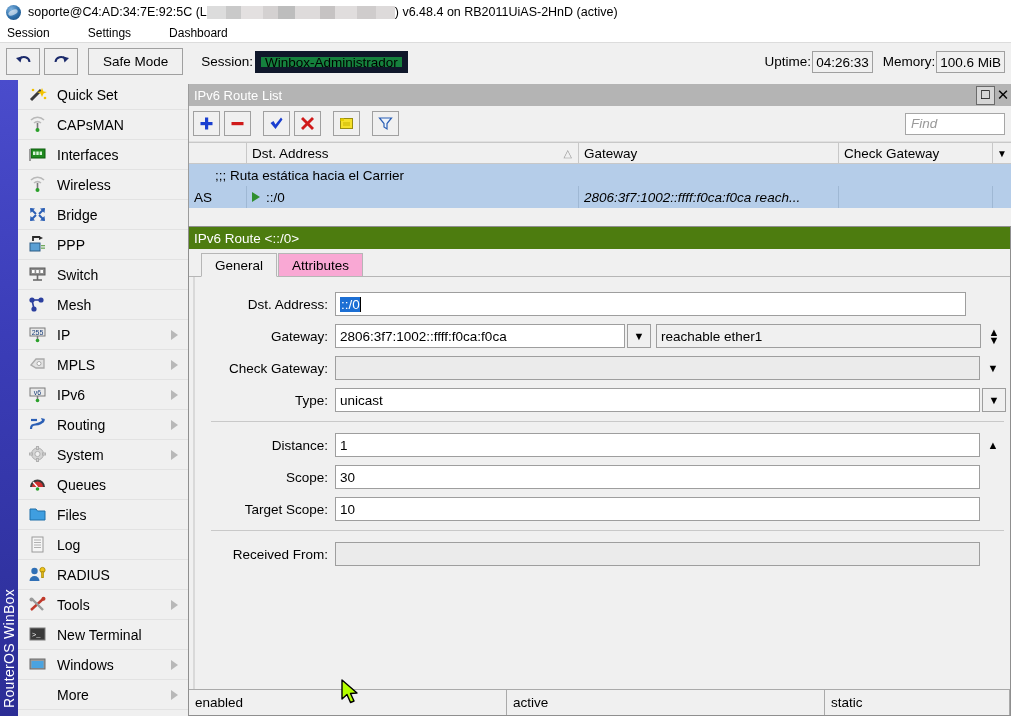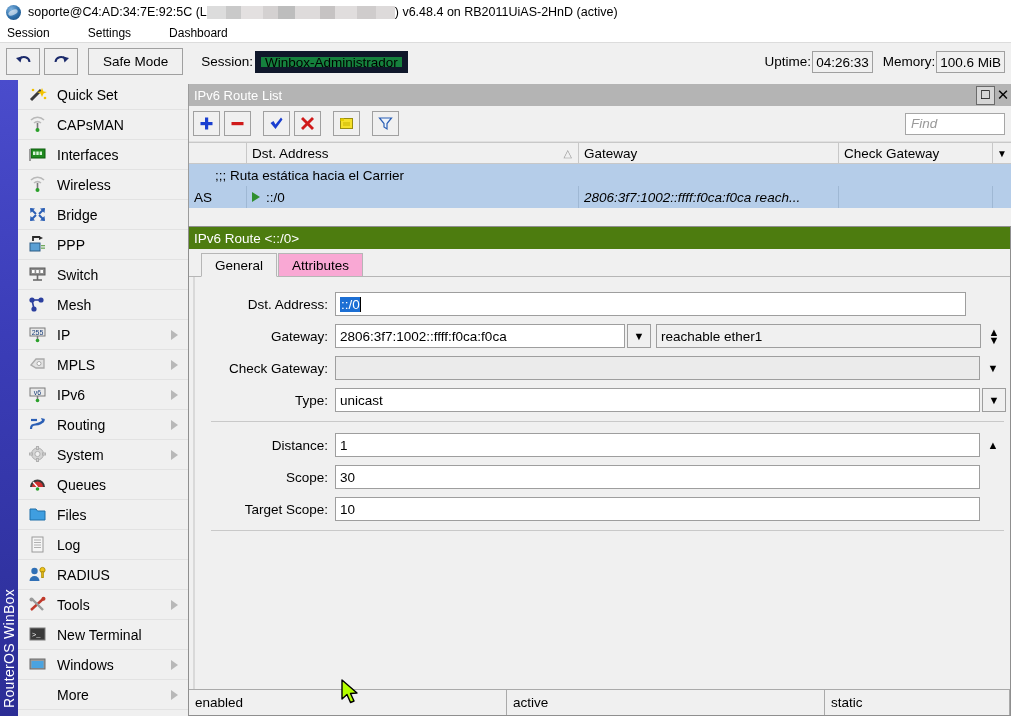"Received From:" div.frow { html: none -> <div> <div>Received From:</div> <div></div> </div> }
